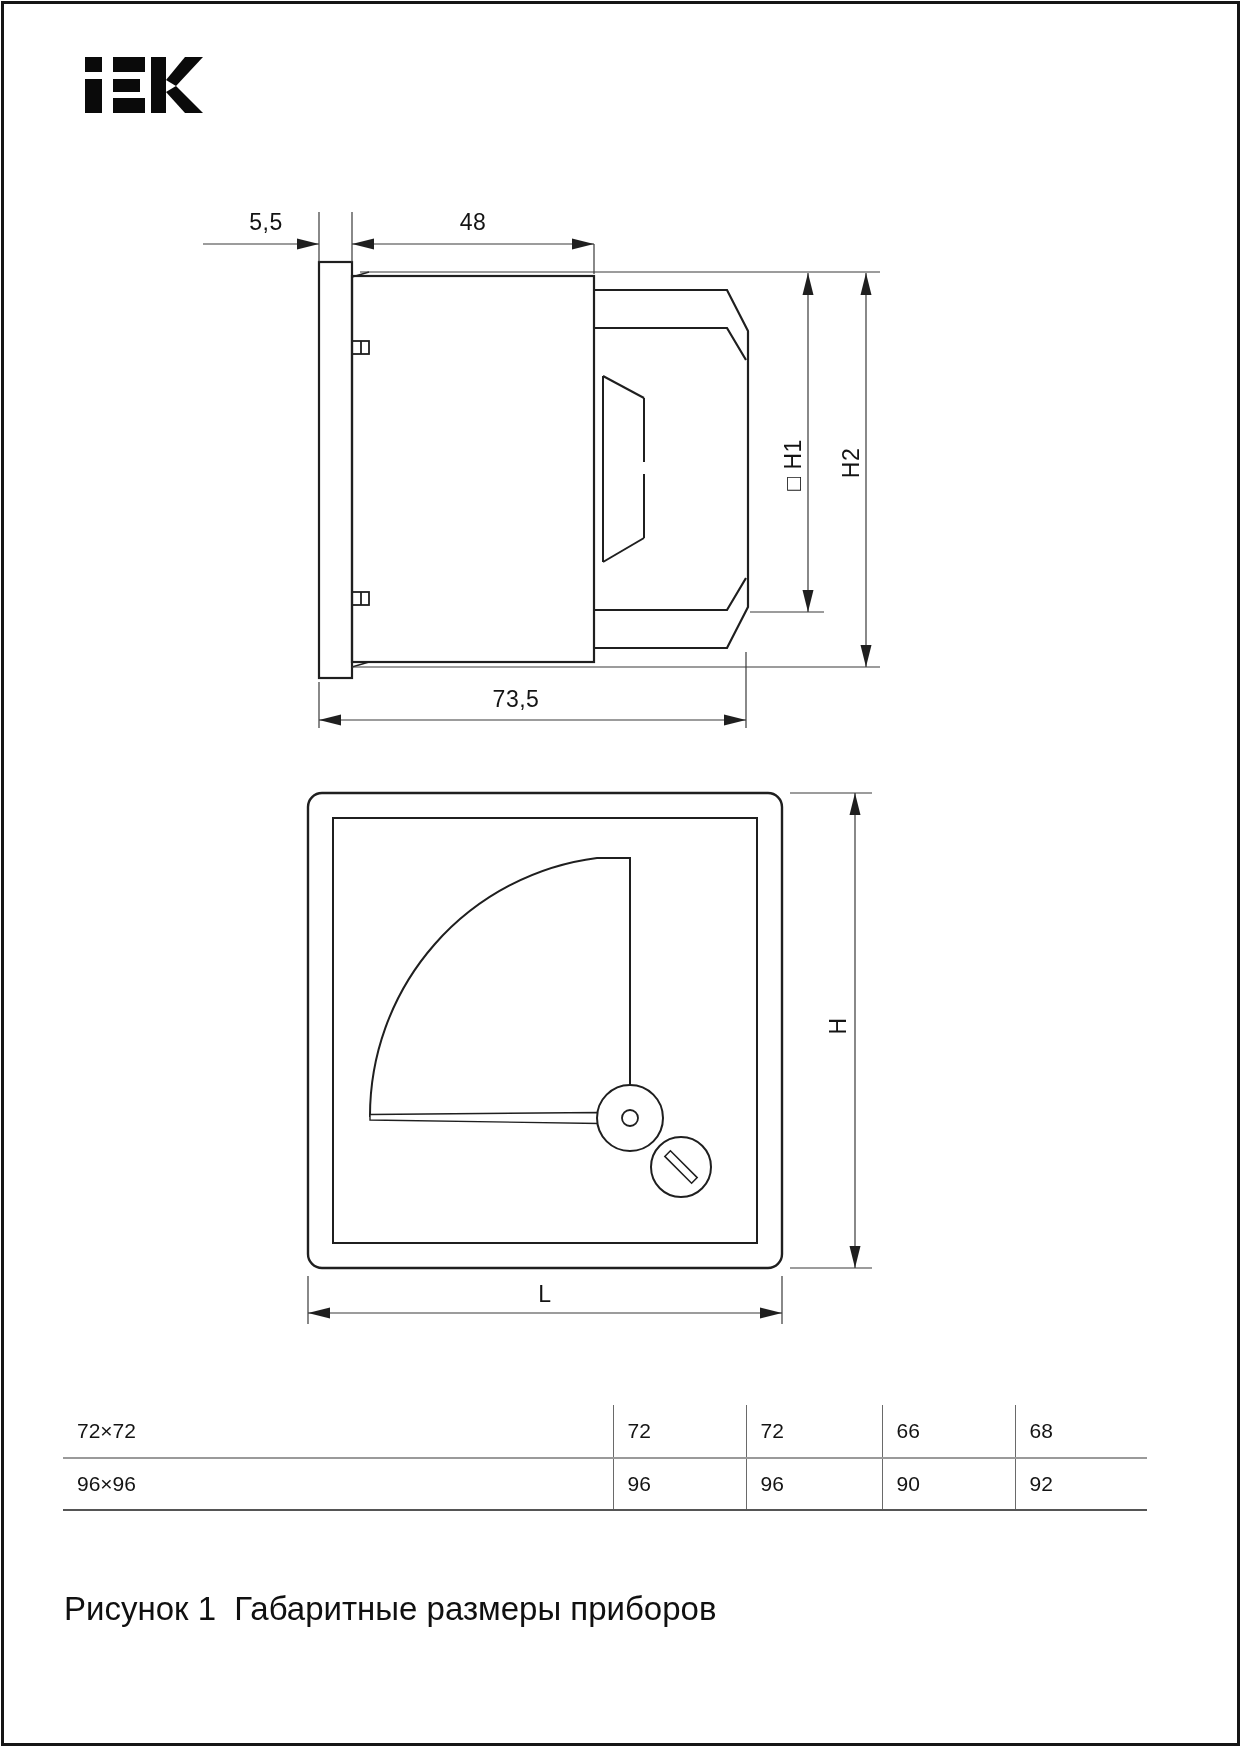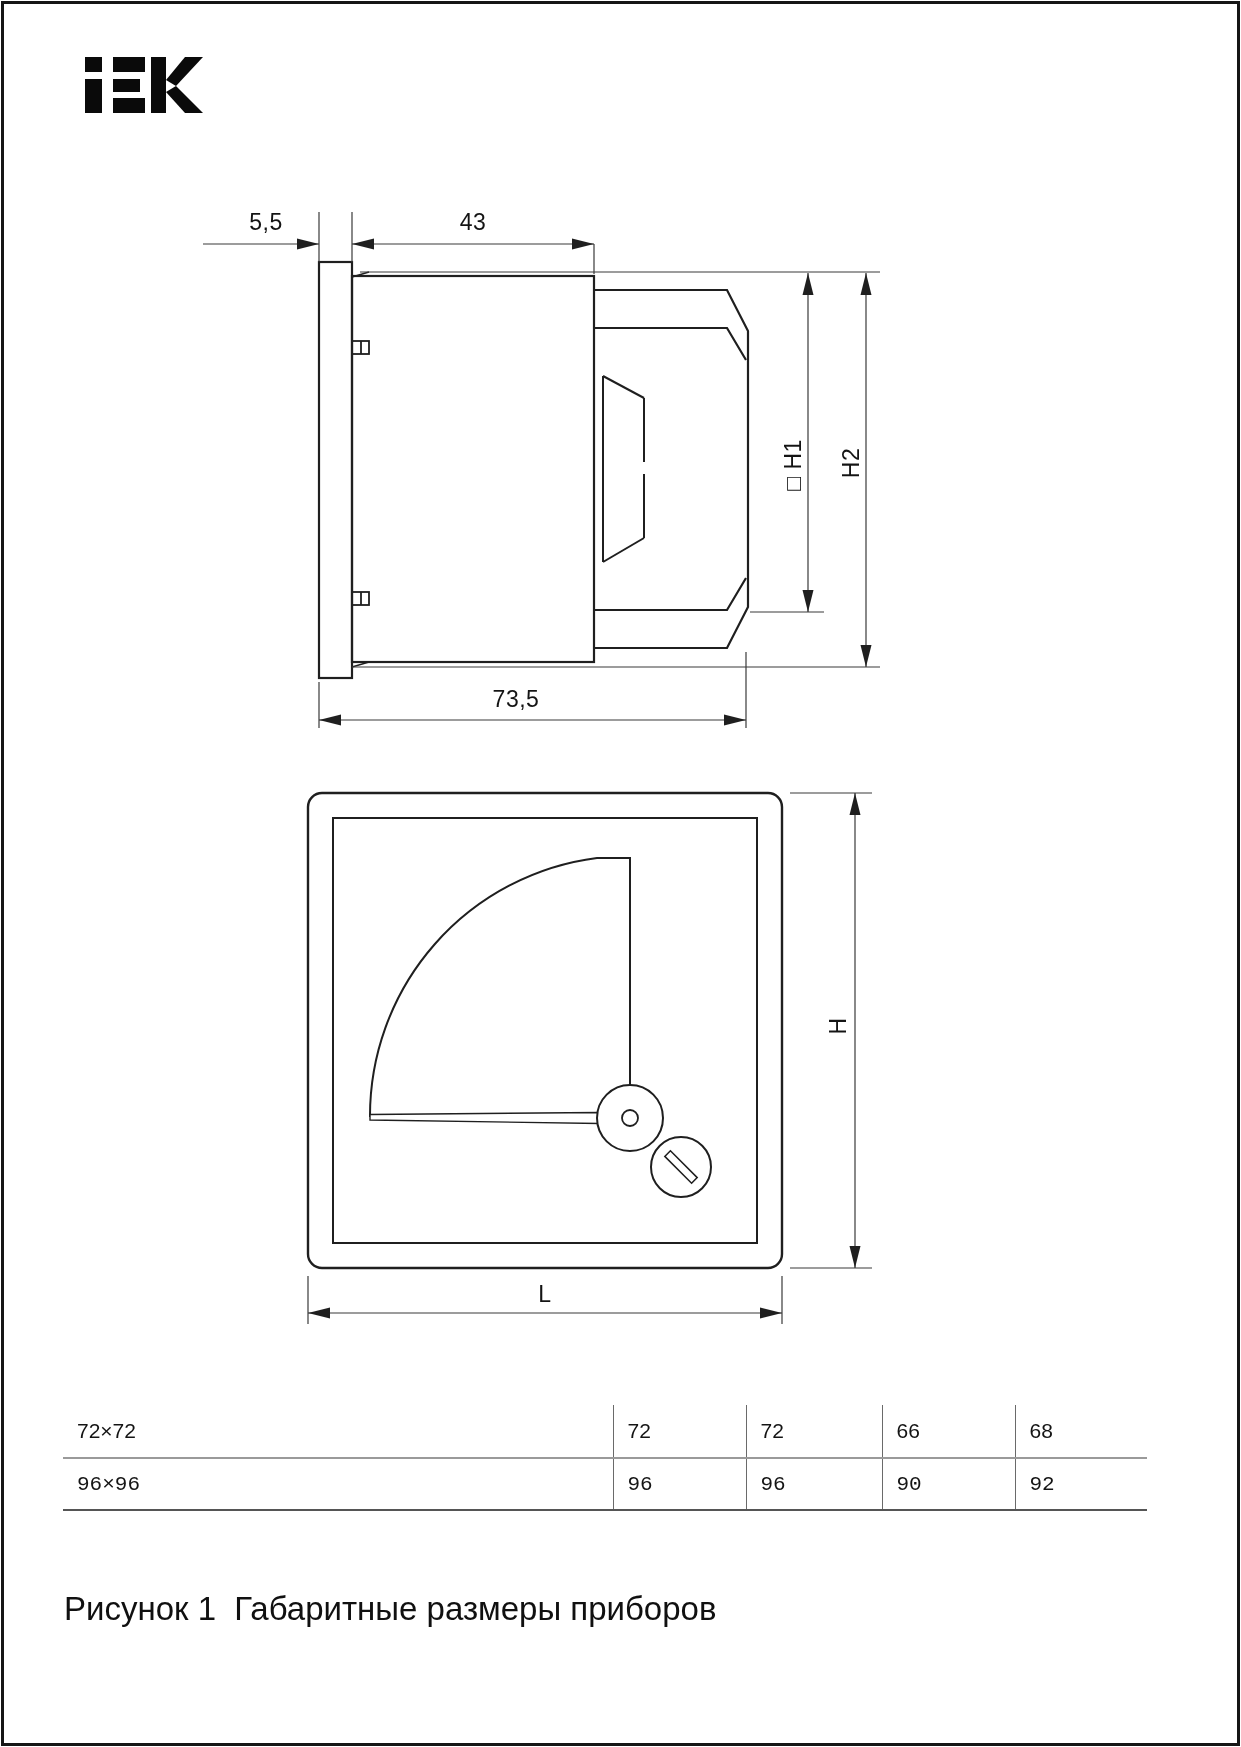"43" span.dimlabel { text: 43 -> 48 }
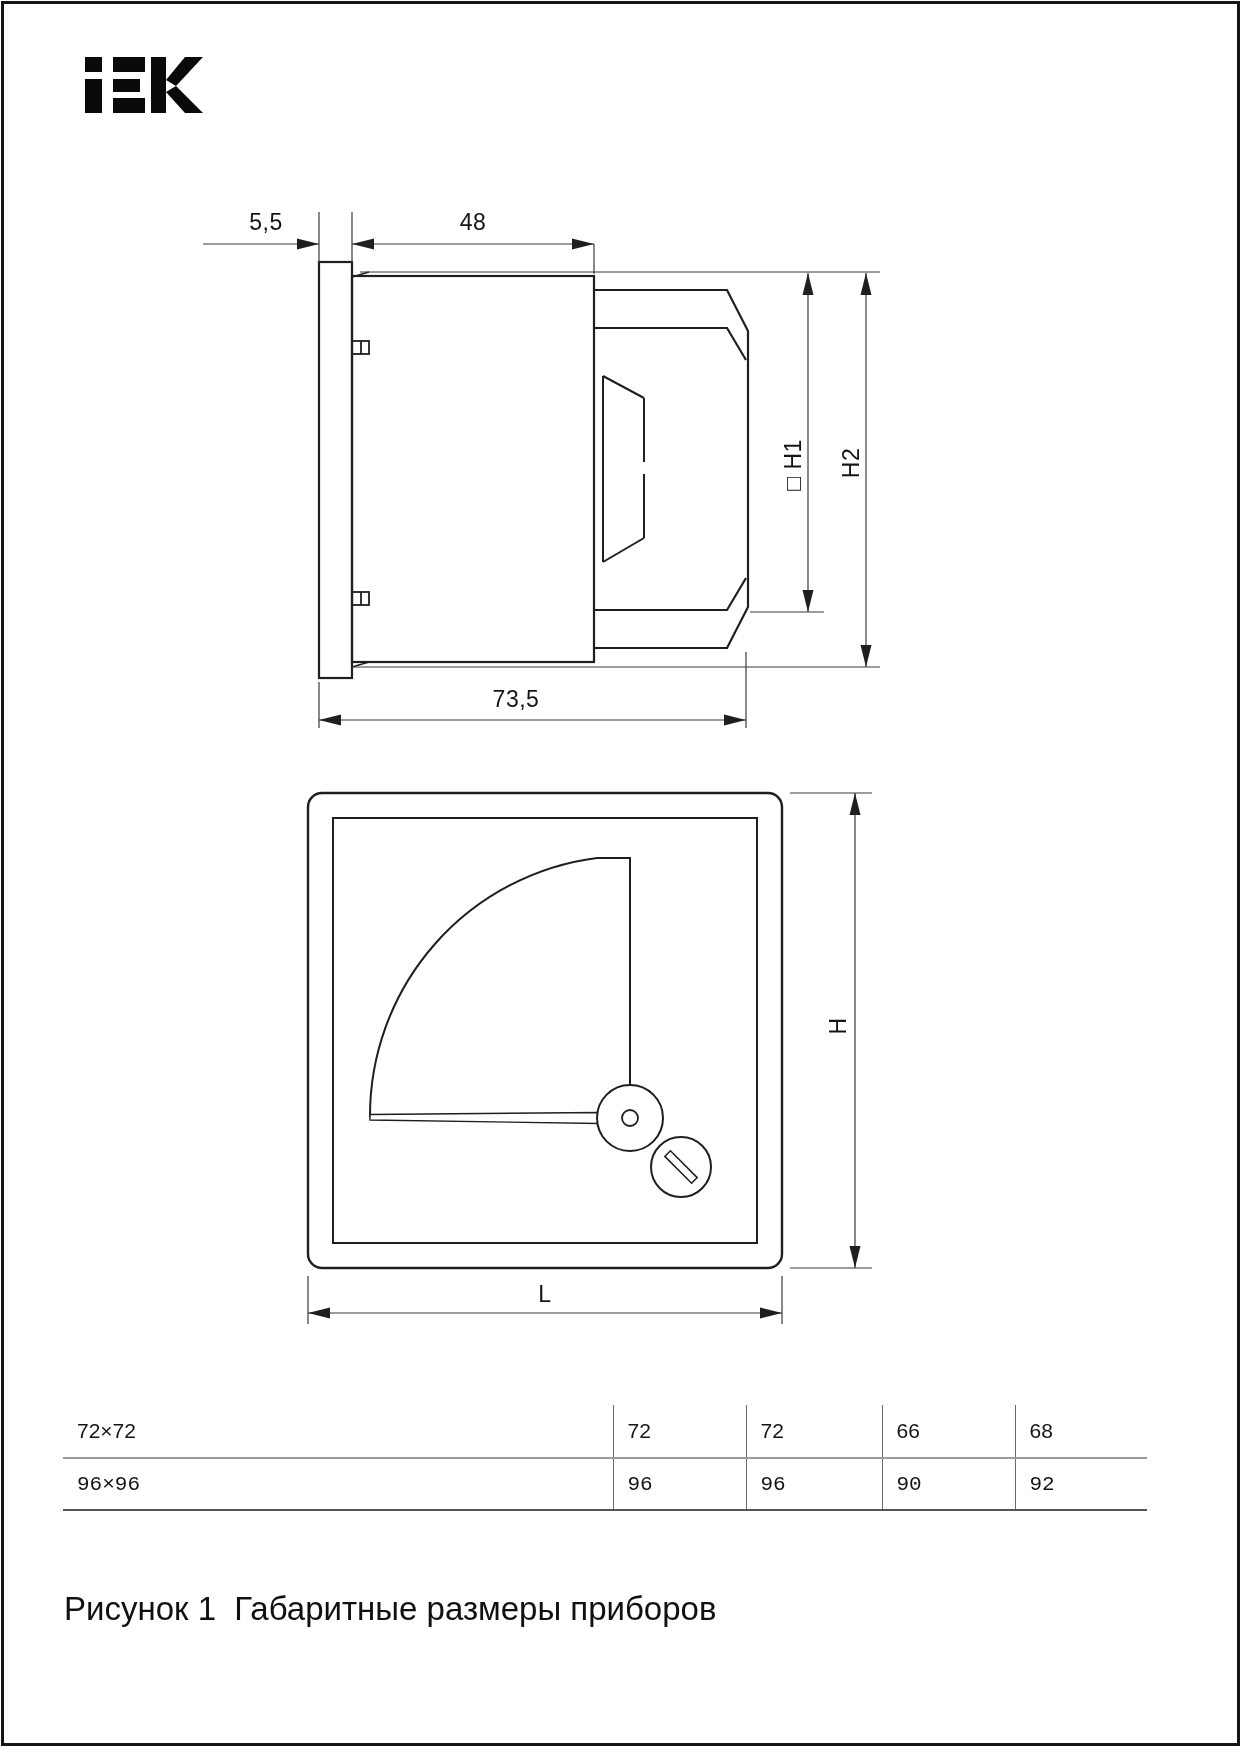"96×96" .dimtable tr.r2 { font-family: Liberation Mono, monospace -> none }
